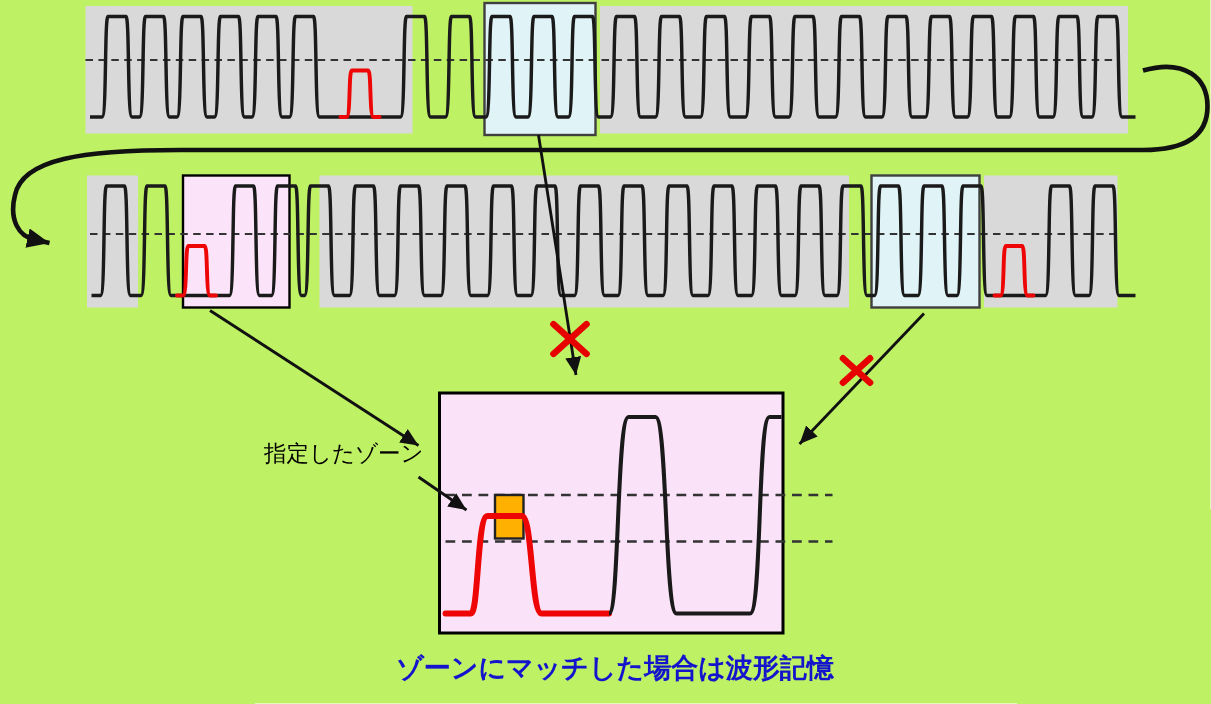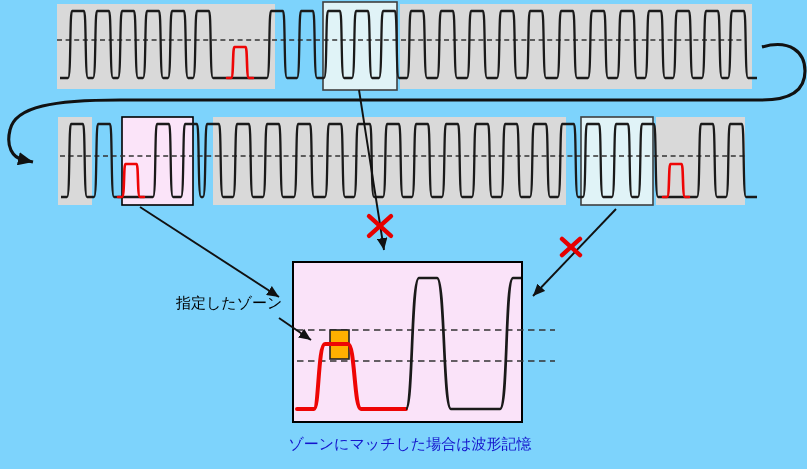"指定したゾーン" .stage { background: #7dd3fc -> #bef264 }
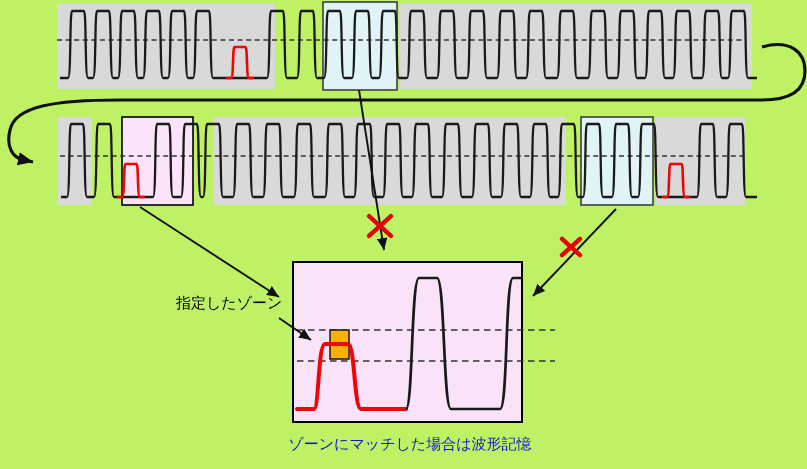"ゾーンにマッチした場合は波形記憶" .caption { font-size: 15px -> 18px; font-weight: normal -> bold }
